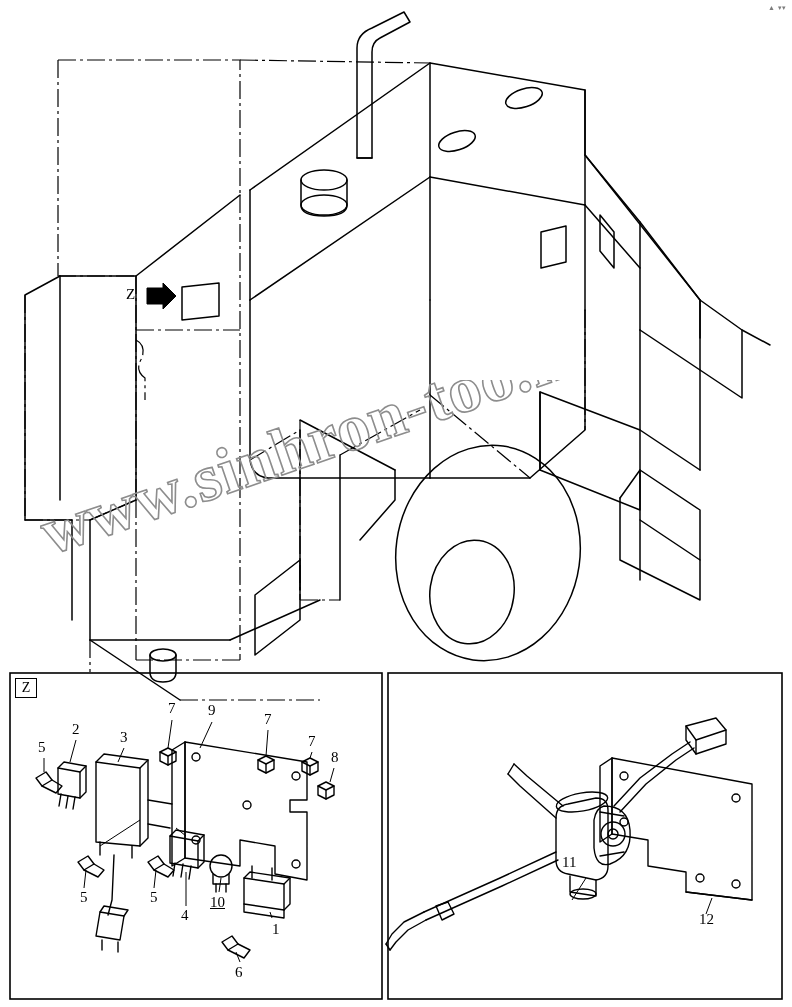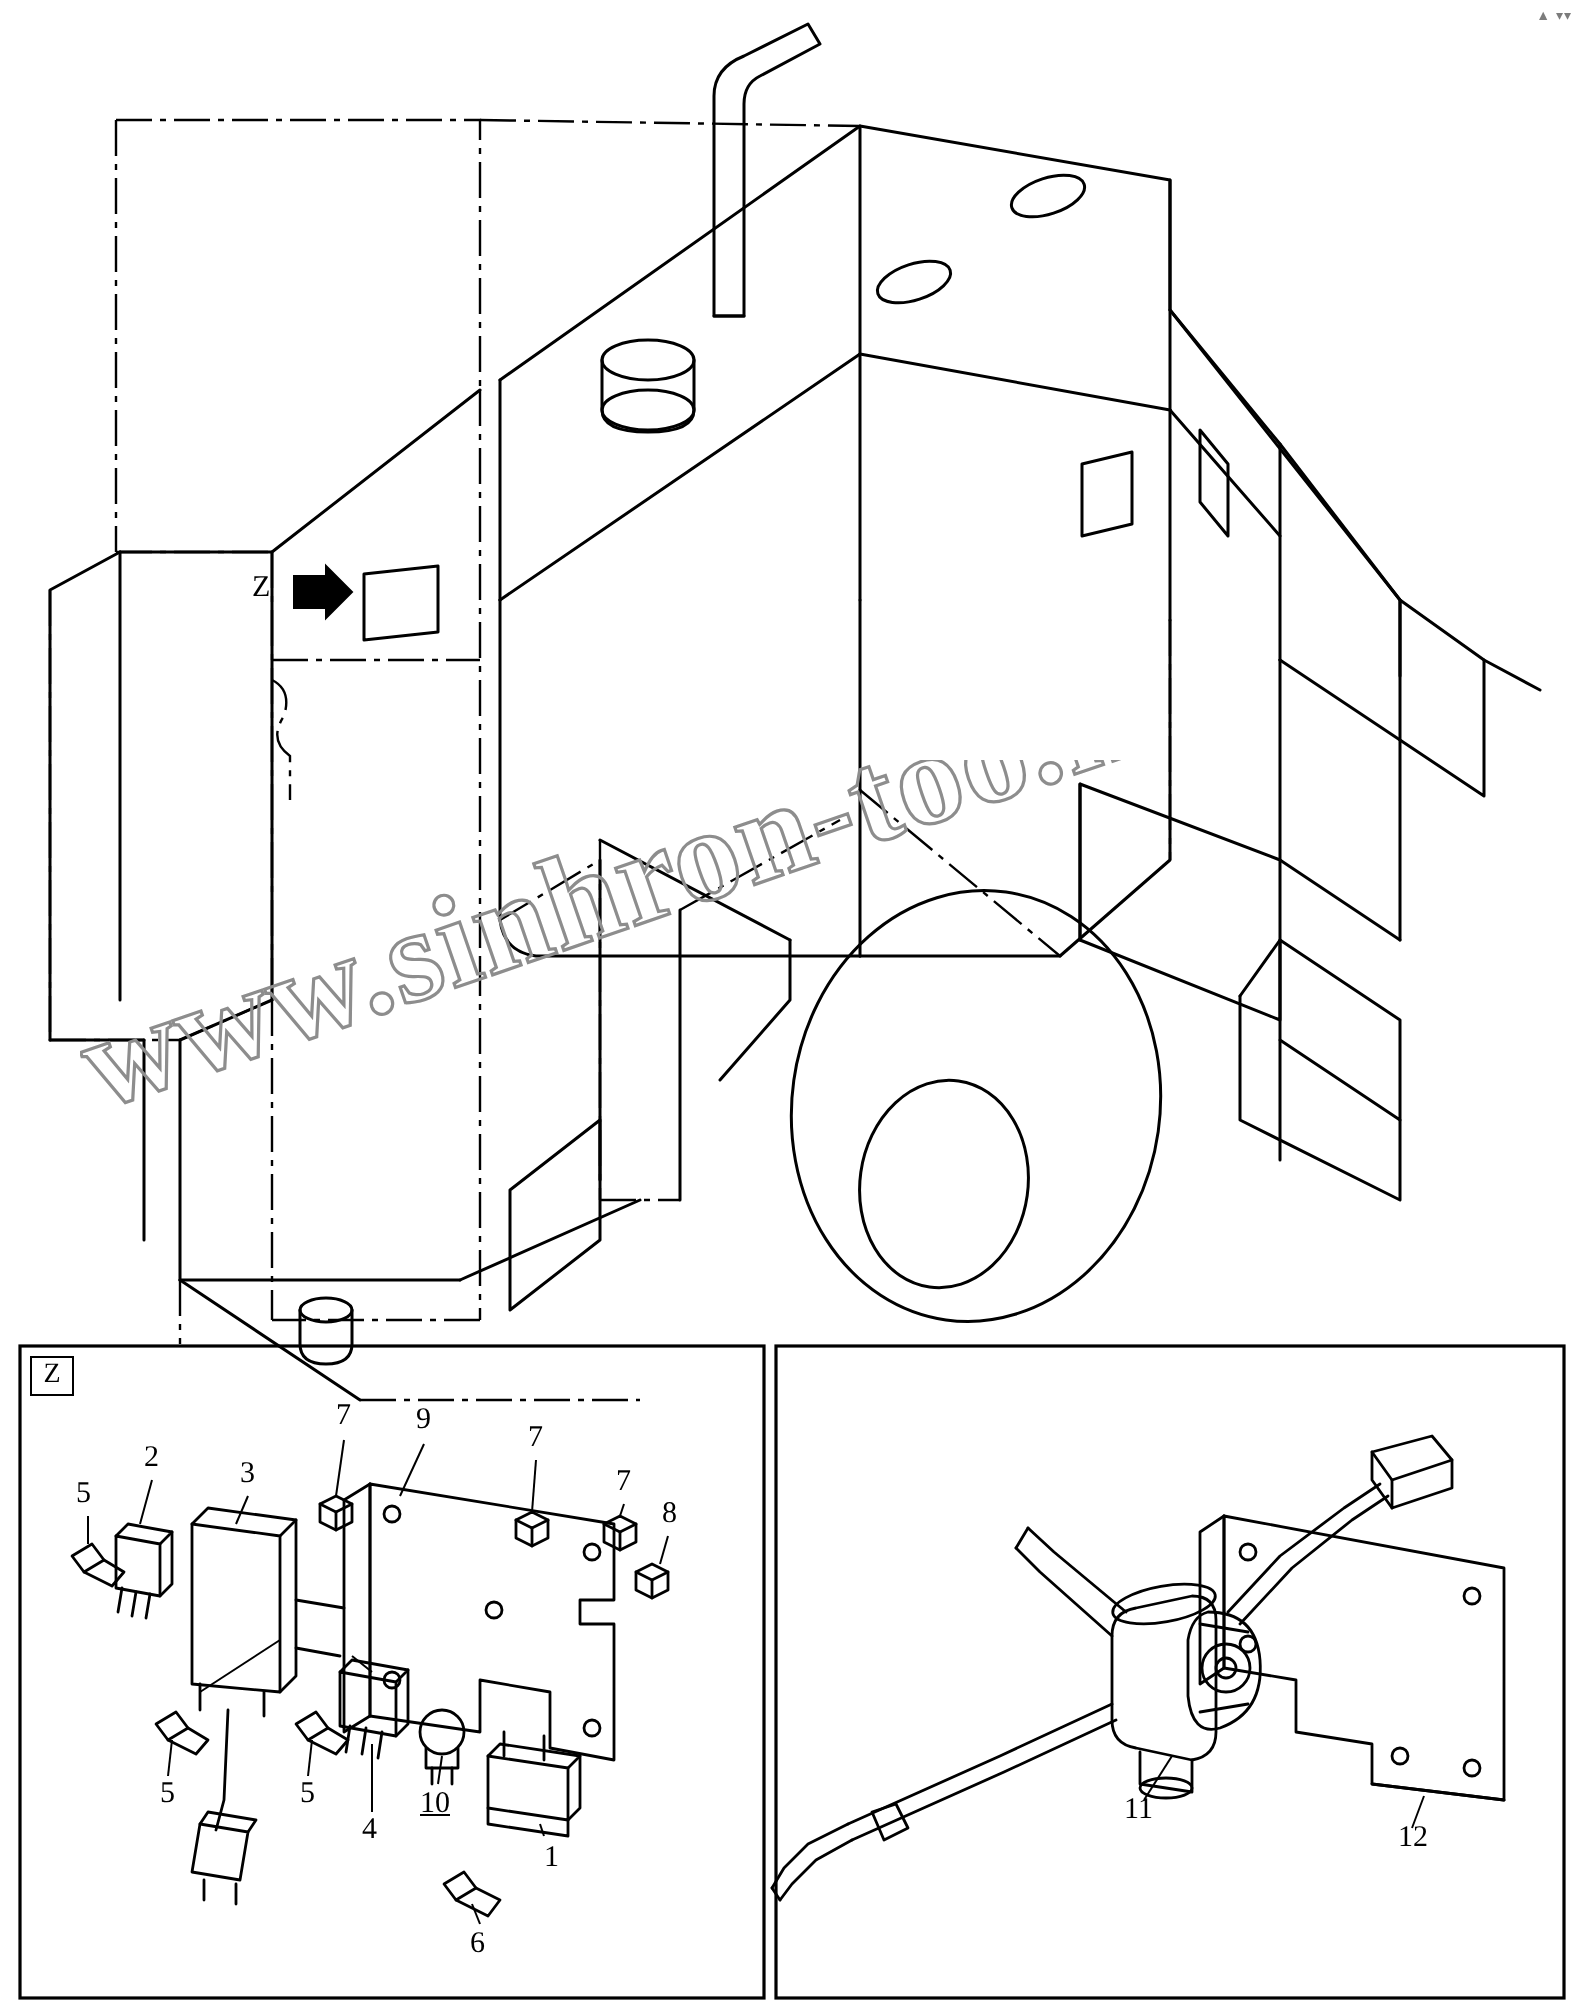"11" div.lbl { top: 898px -> 855px }
